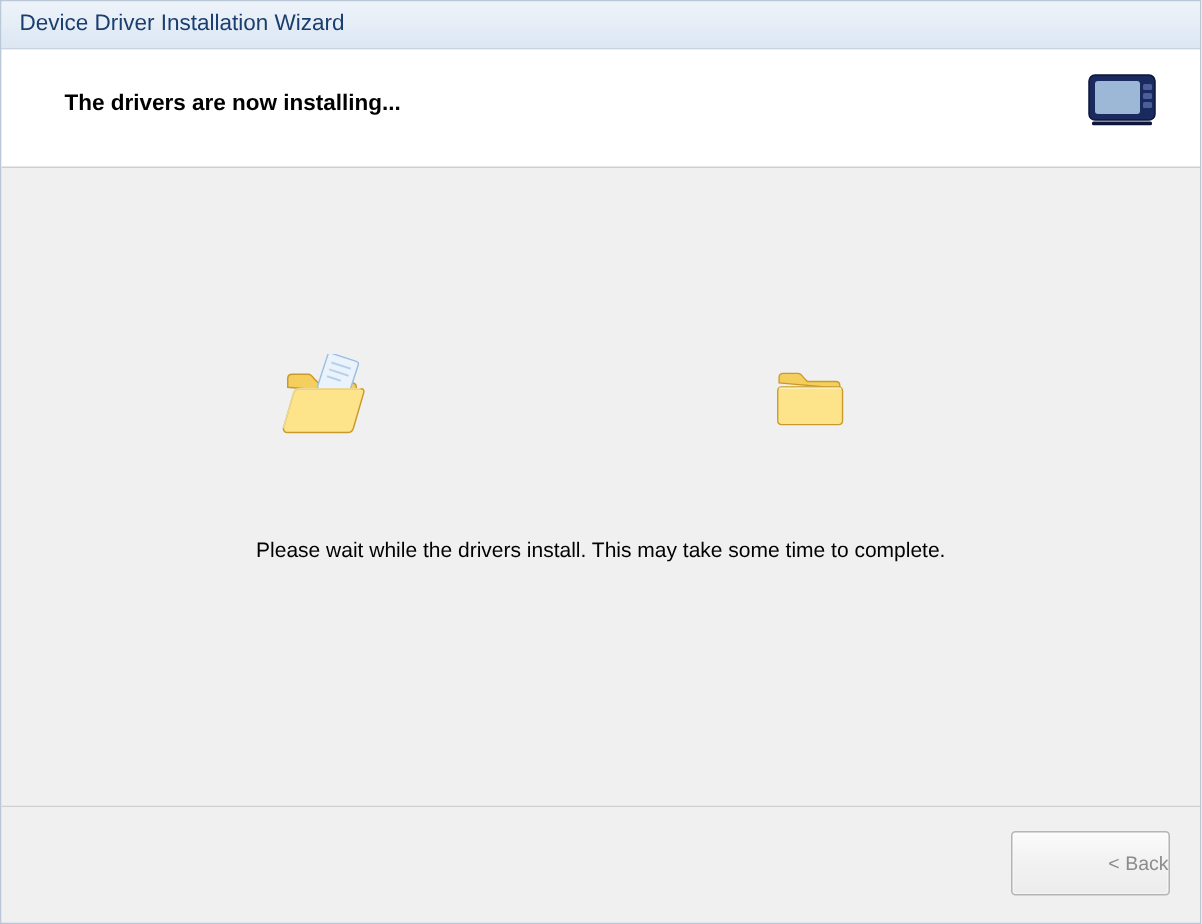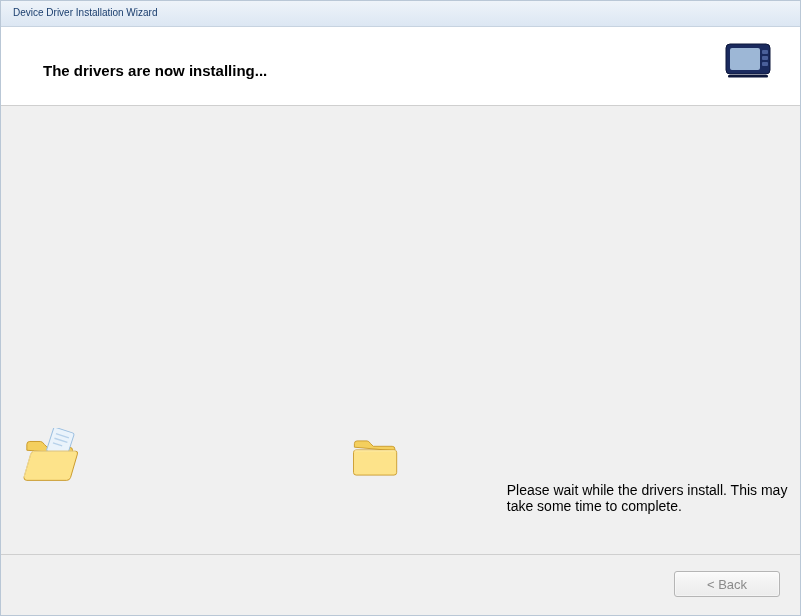"Device Driver Installation Wizard" .titlebar { font-size: 10px -> 15px }
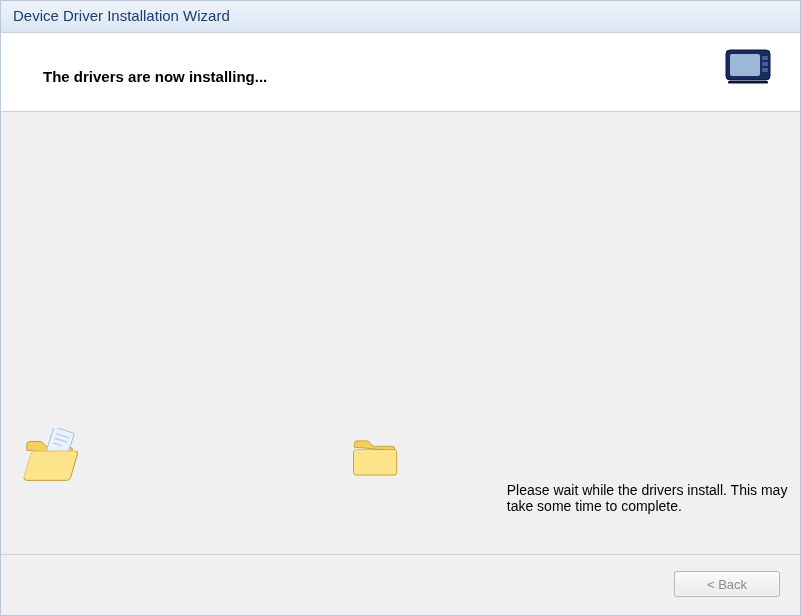"The drivers are now installing..." .header { align-items: flex-end -> center }
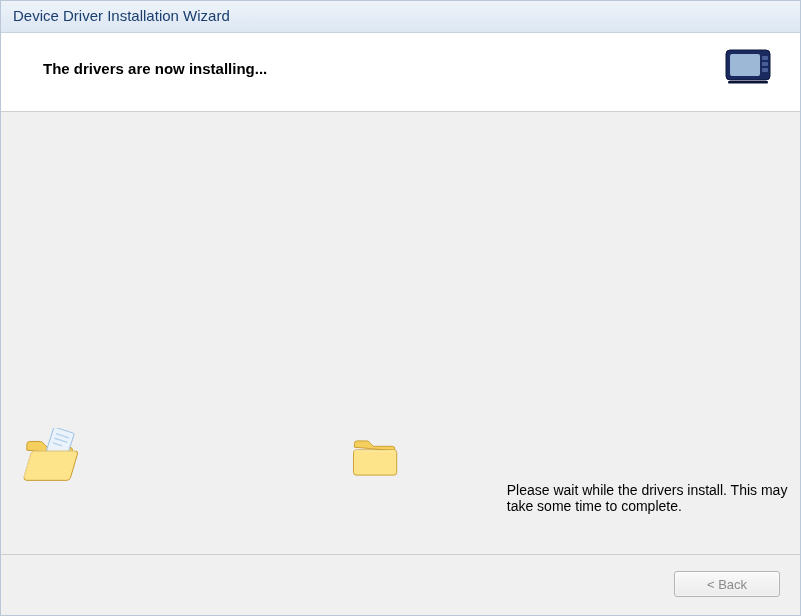"Please wait while the drivers" .content { align-items: flex-end -> center; flex-direction: row -> column }
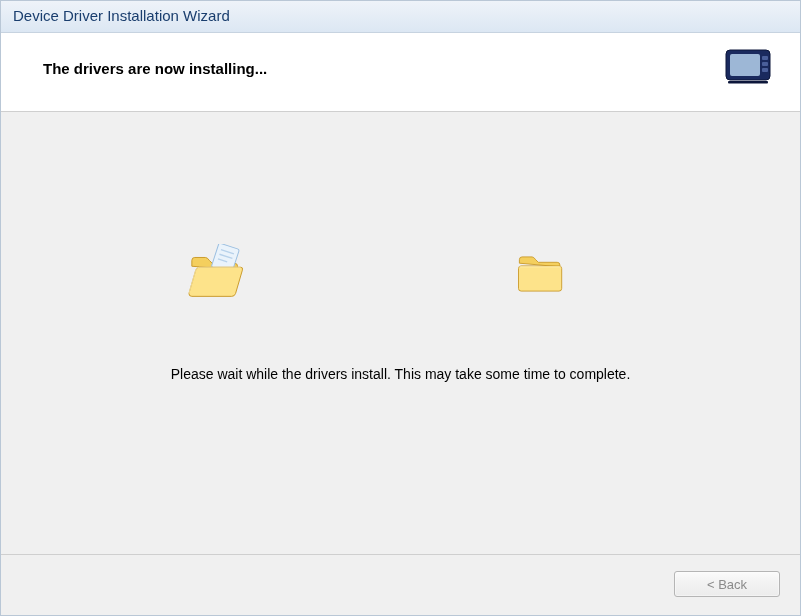"< Back" .btn { height: 26px -> 43px; text-align: none -> right }
